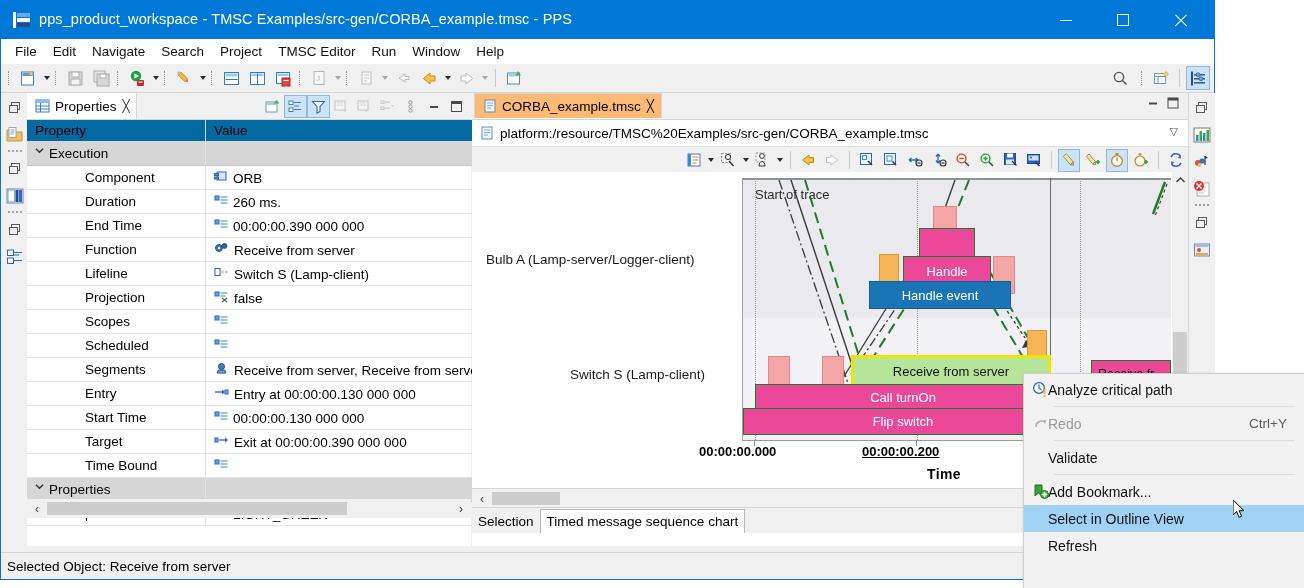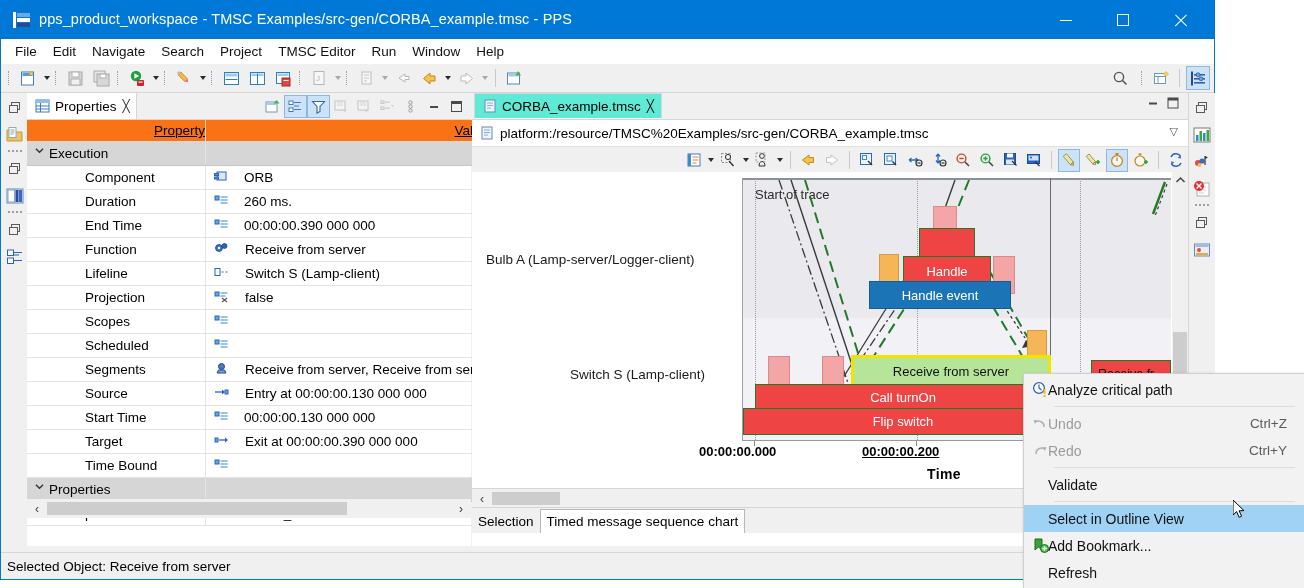"CORBA_example.tmsc" .etab { background: #5eead4 -> #fdba74 }
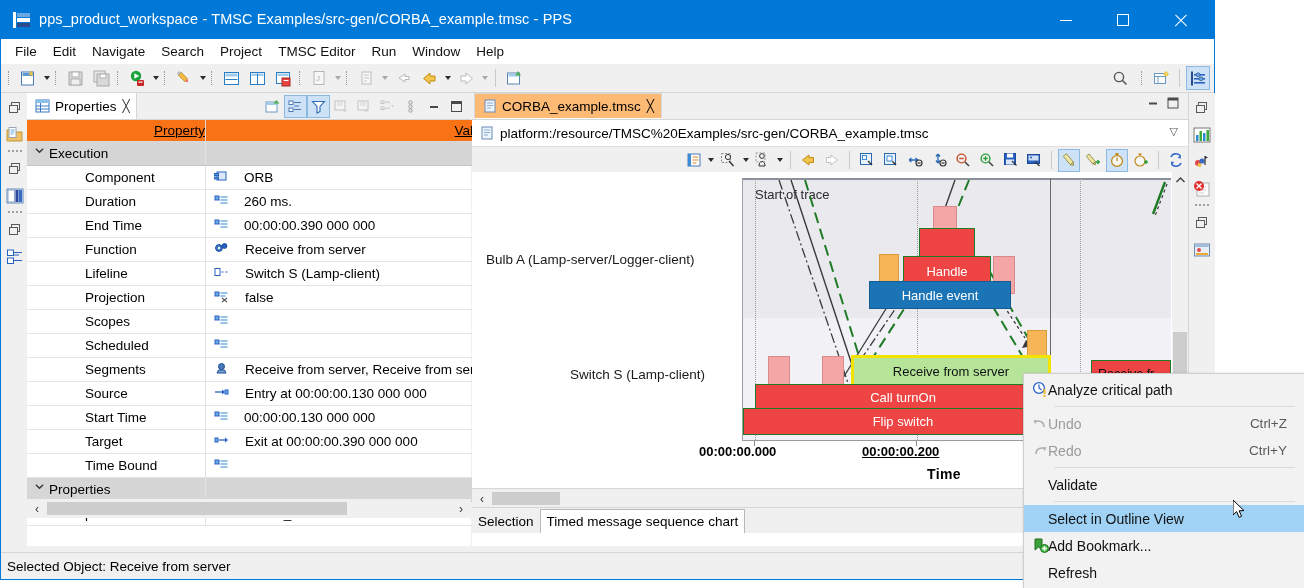"Property" table.ptab th { background: #f97316 -> #0369a1; text-align: right -> left; text-decoration: underline -> none }
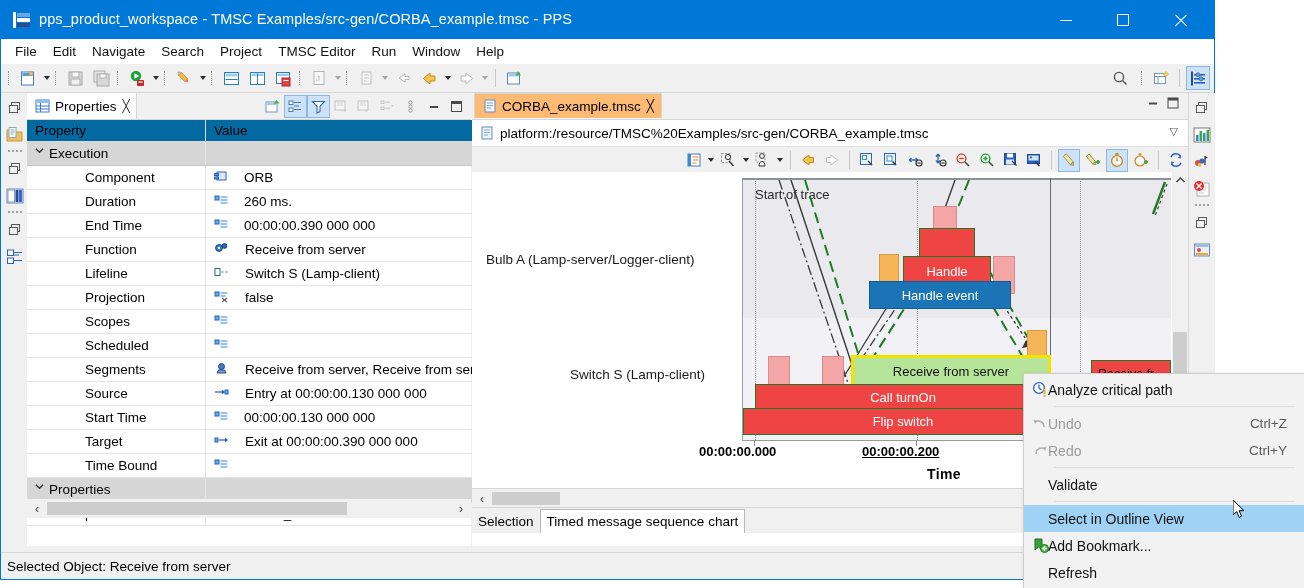"ORB" .vcell { align-items: center -> flex-end; gap: 16px -> 5px }
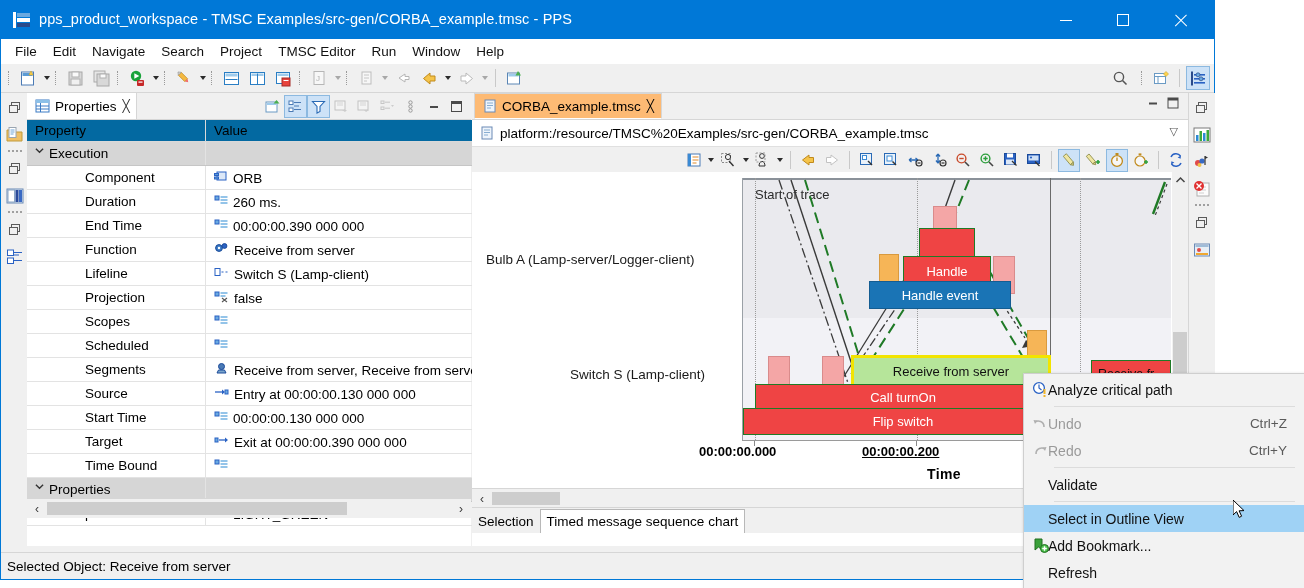"Handle" .bar.green { background: #ef4444 -> #ec4899 }
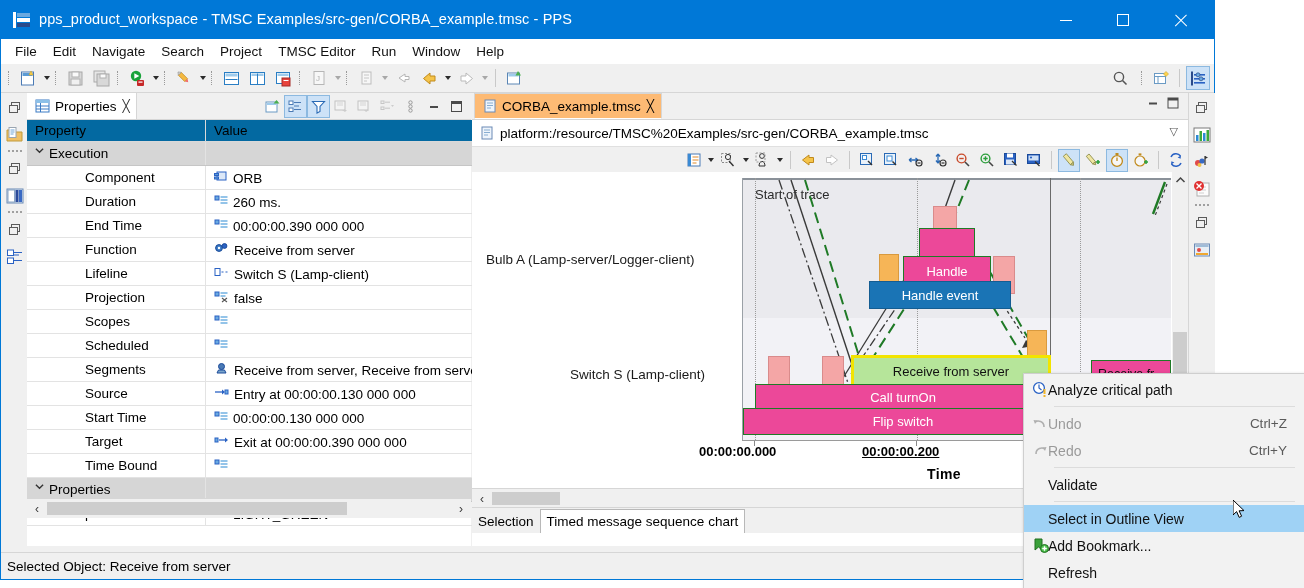"Source" td.pname { text: Source -> Entry }
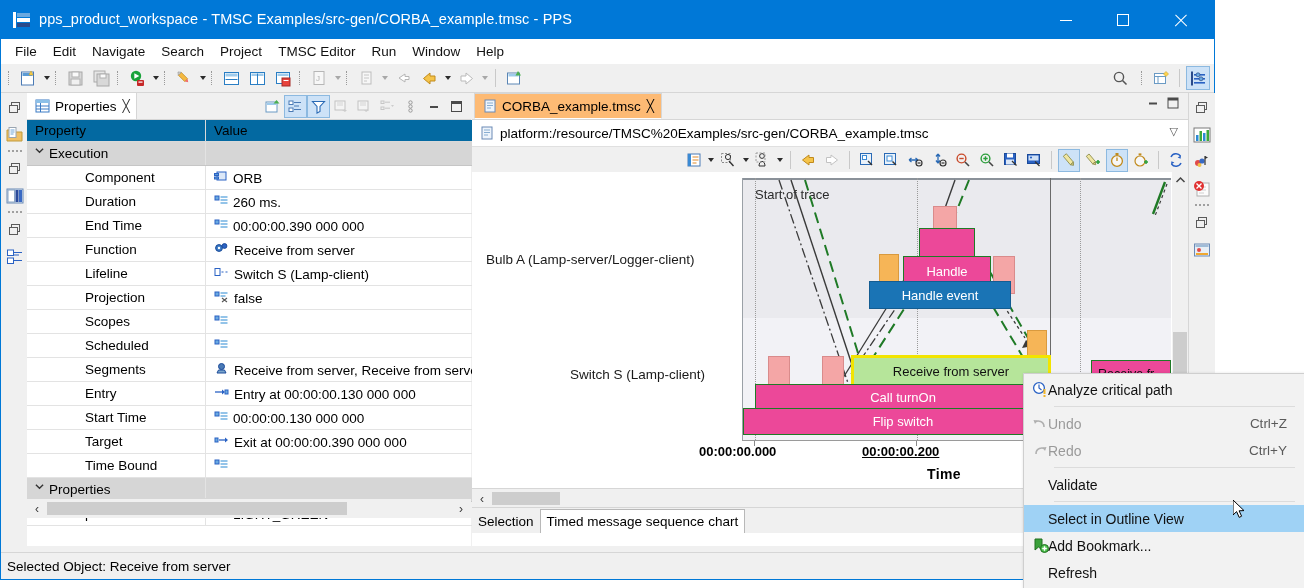"Undo" div.ctxi { html: <div> <span> <svg> <path></path> <polygon></polygon> </svg> </span> <span>Undo</span> <span>Ctrl+Z</span> </div> -> none }
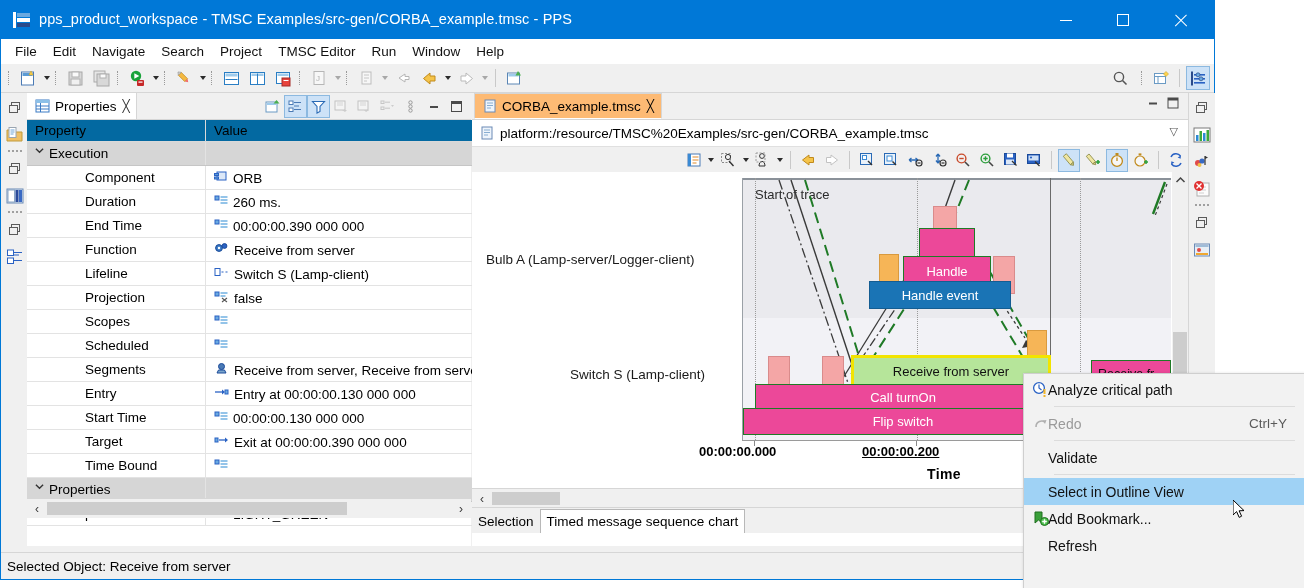"Select in Outline View" div.ctxi { order: before "Add Bookmark..." -> after "Add Bookmark..." }
